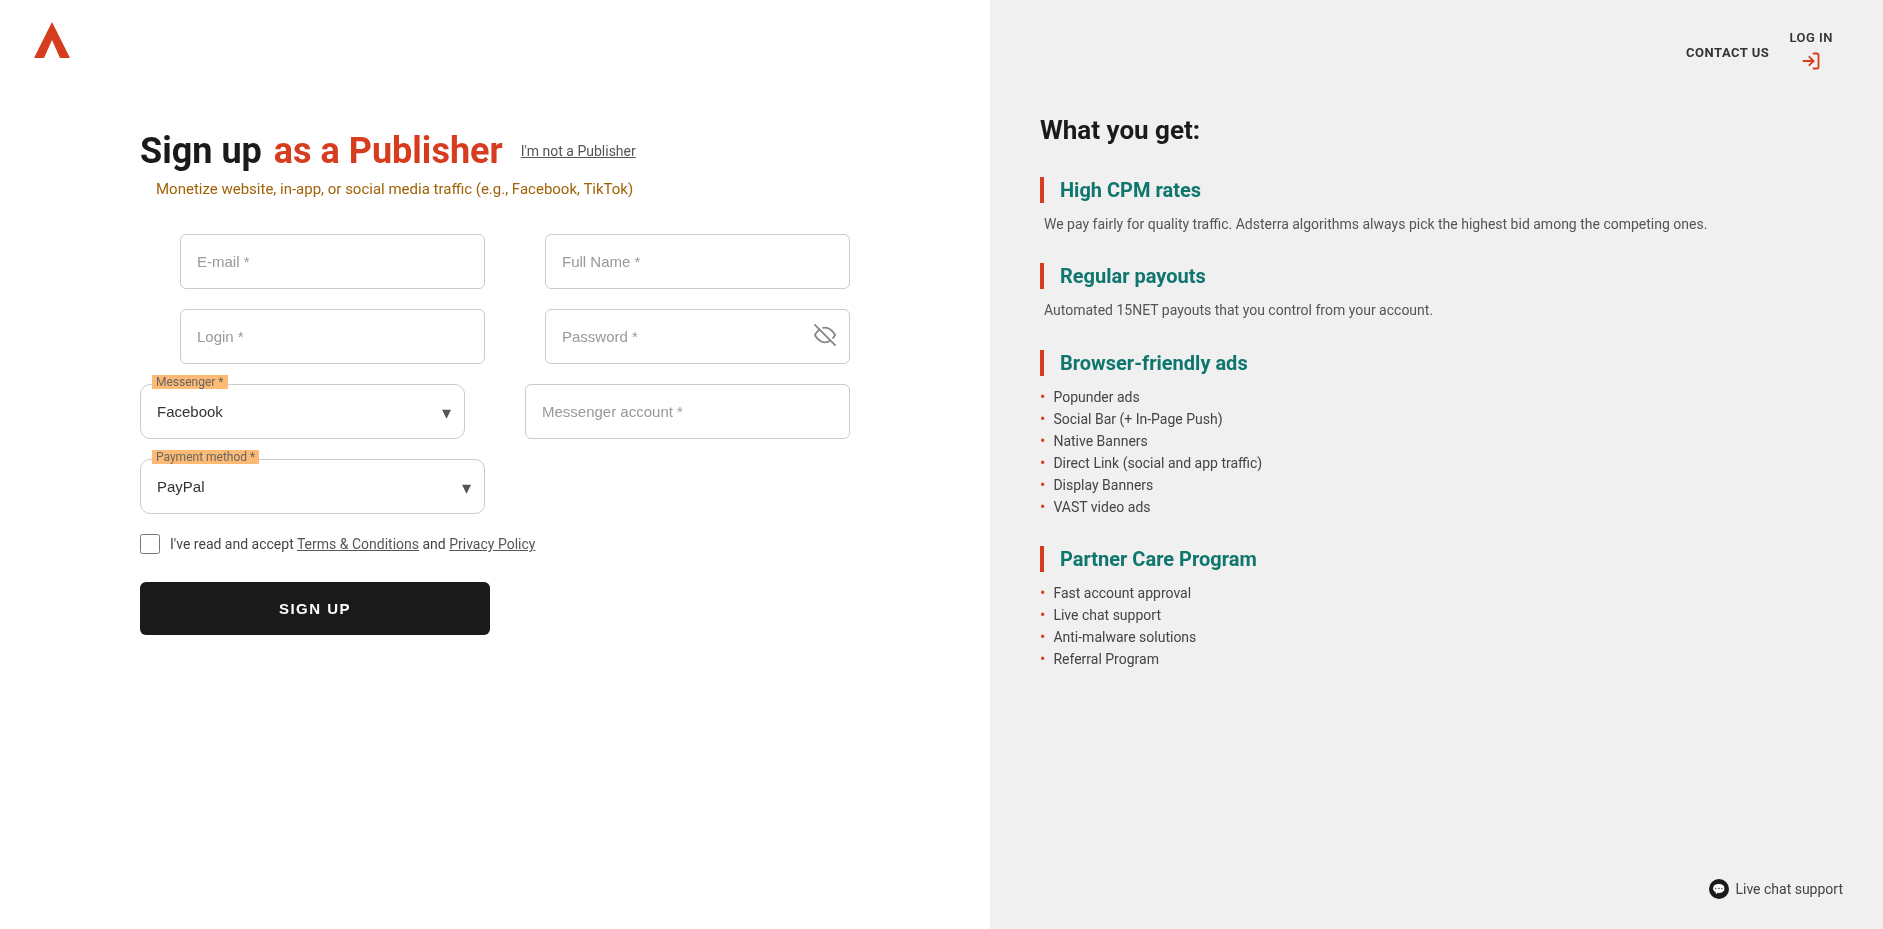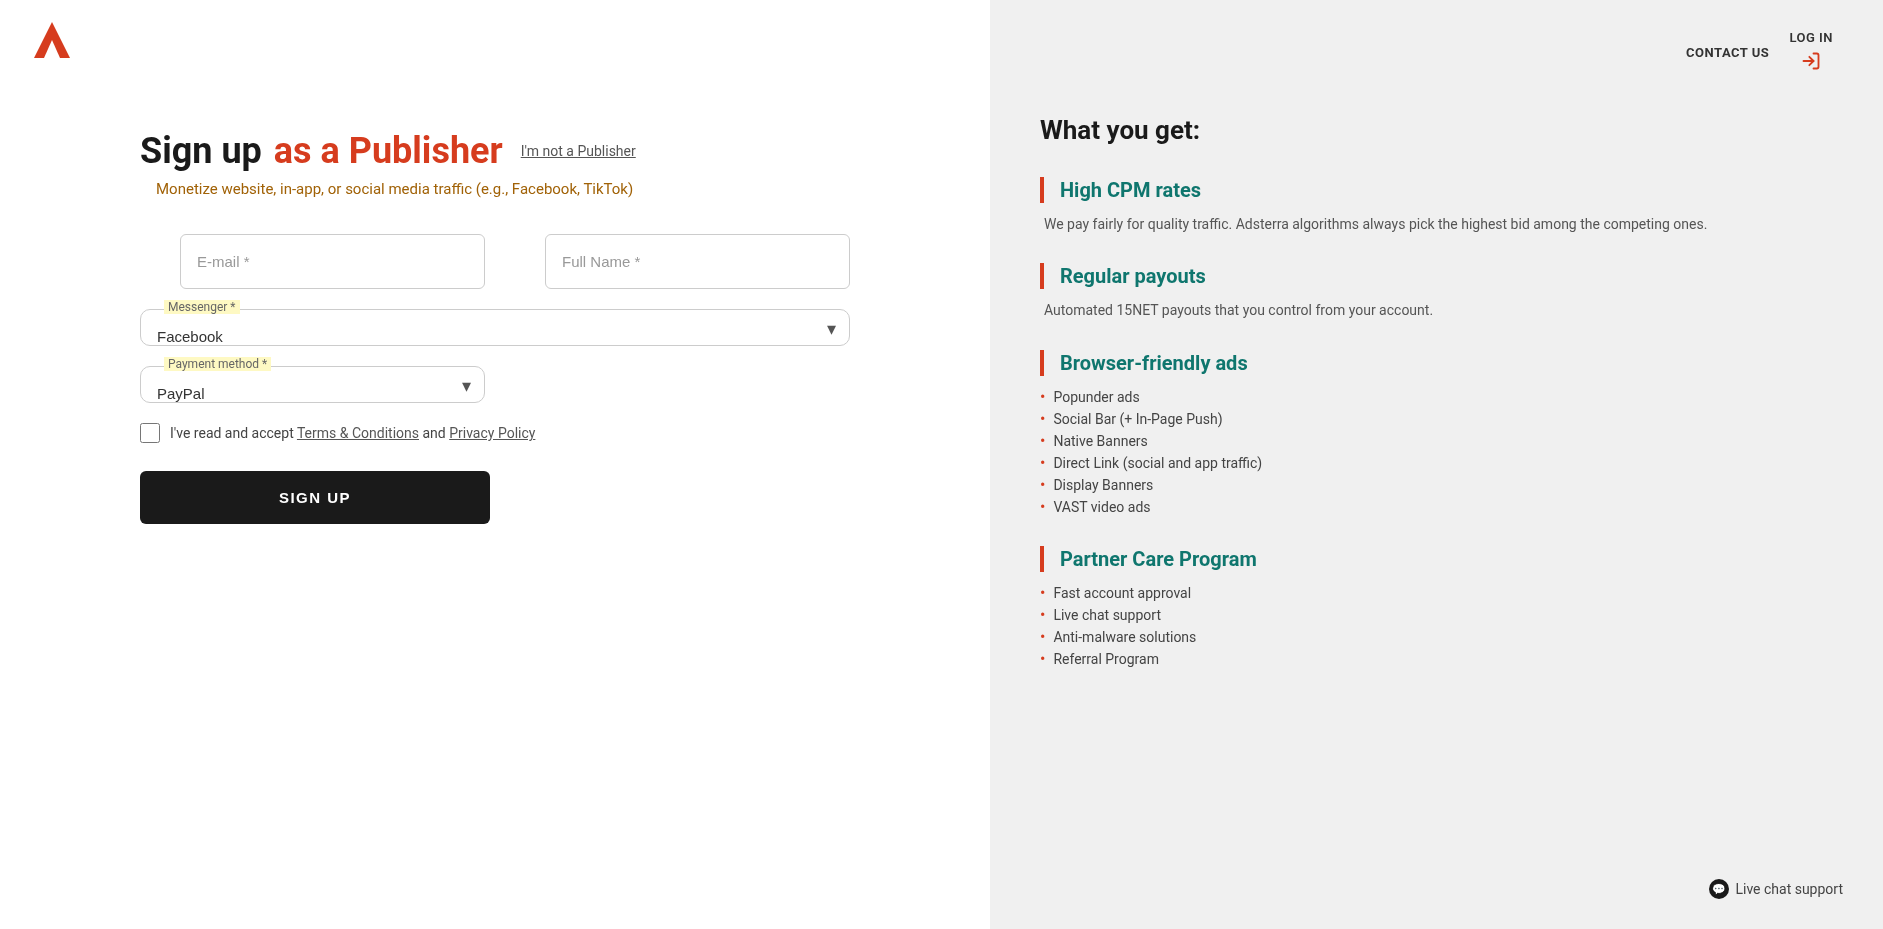"Login *" div.form-row { html: none -> <div> <div> <input> </div> <div> <input> <span> <svg> <path></path> <path></path> <line></line> </svg> </span> </div> </div> }
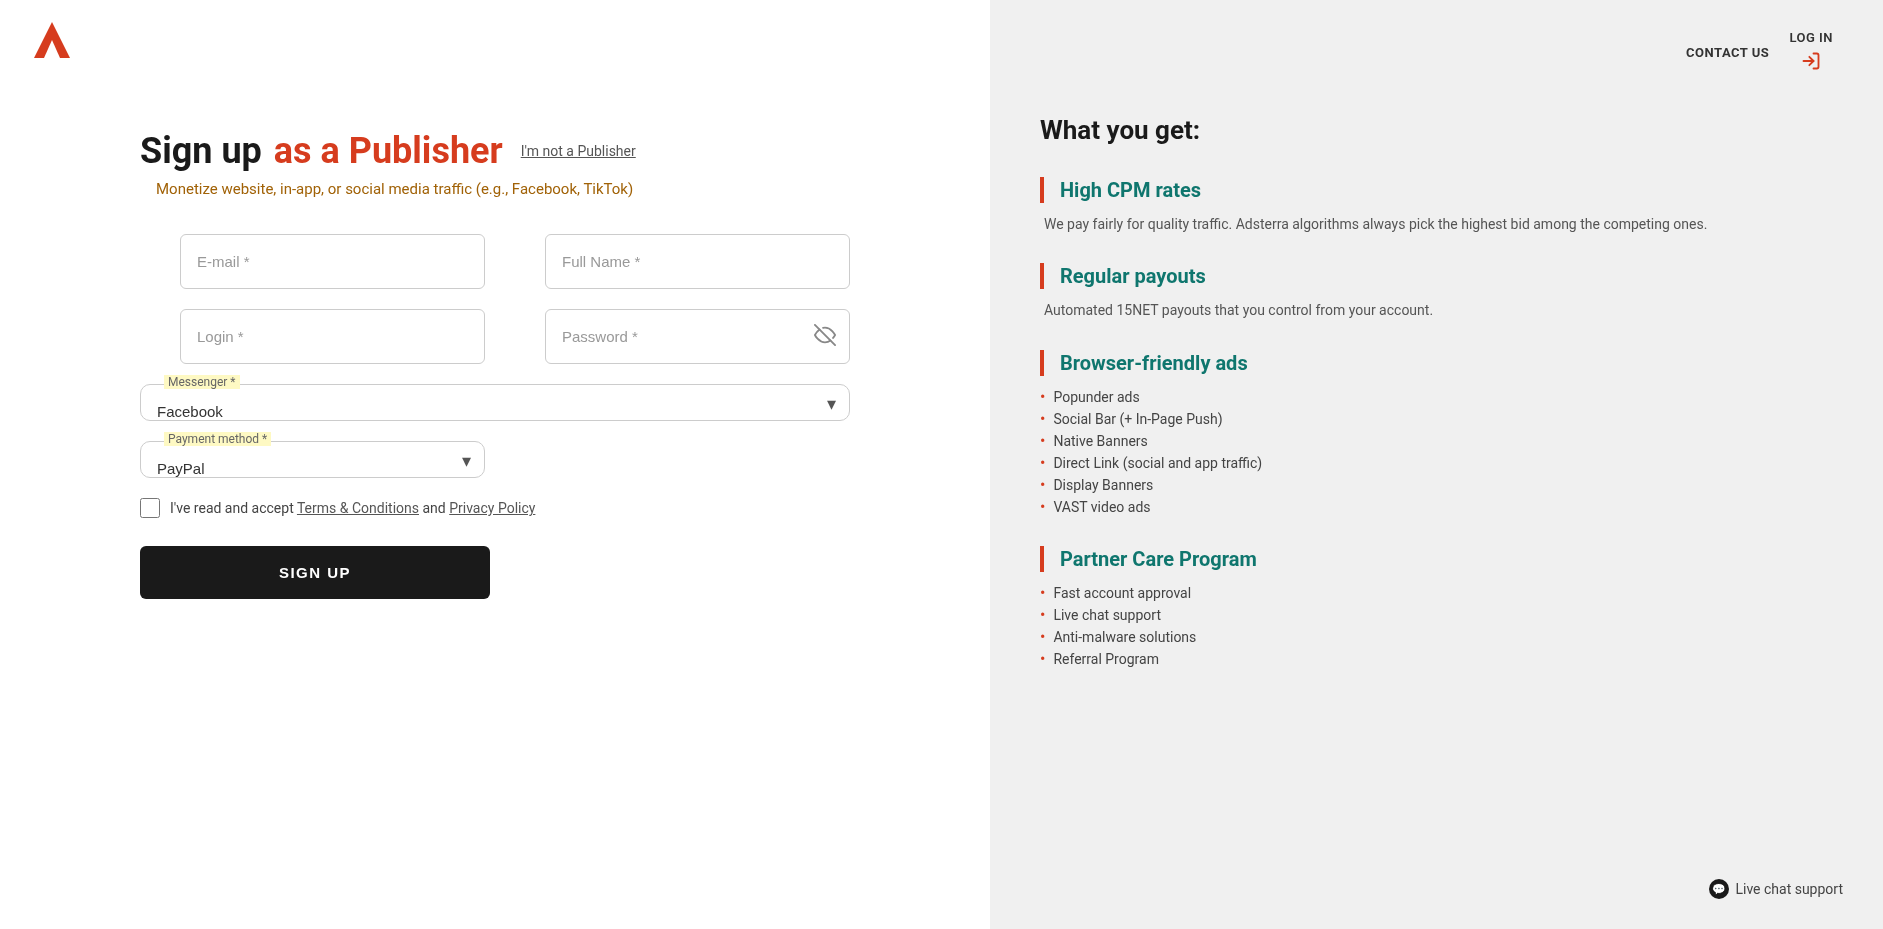"Messenger *" .select-label { background: #fef9c3 -> #fdba74; left: 24px -> 12px }
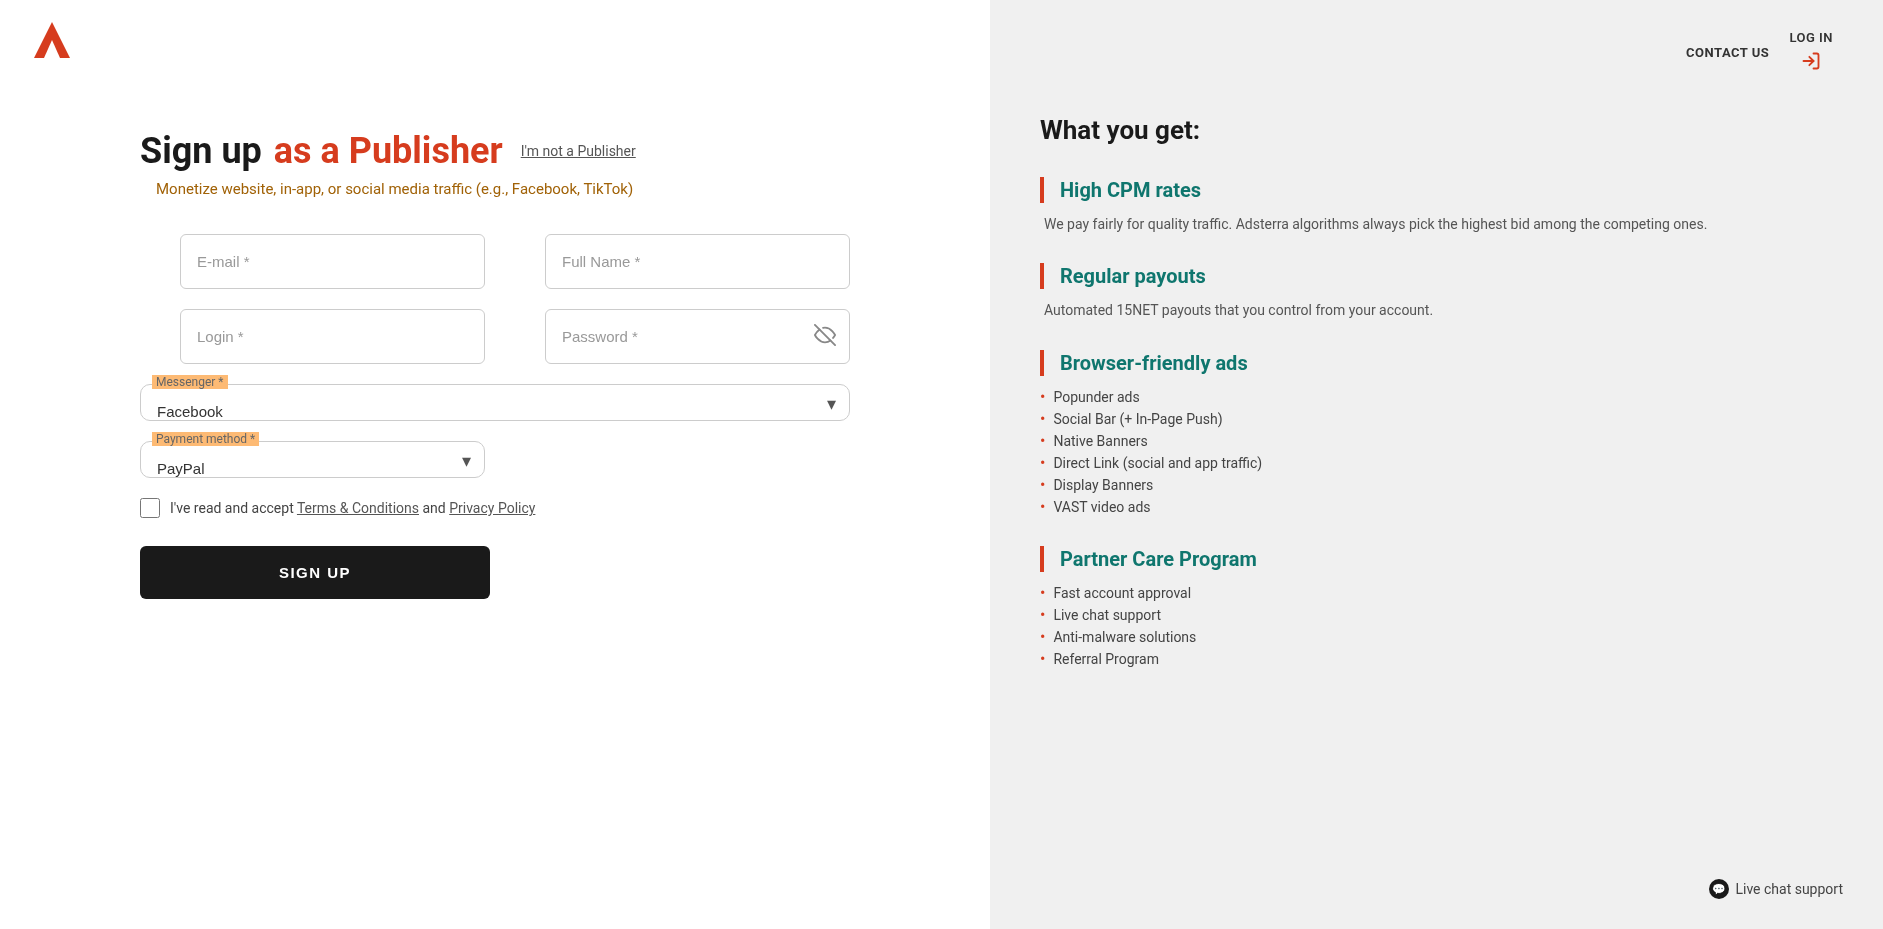"Facebook" .select-field select { padding: 18px 40px 0 16px -> 18px 40px 18px 16px }
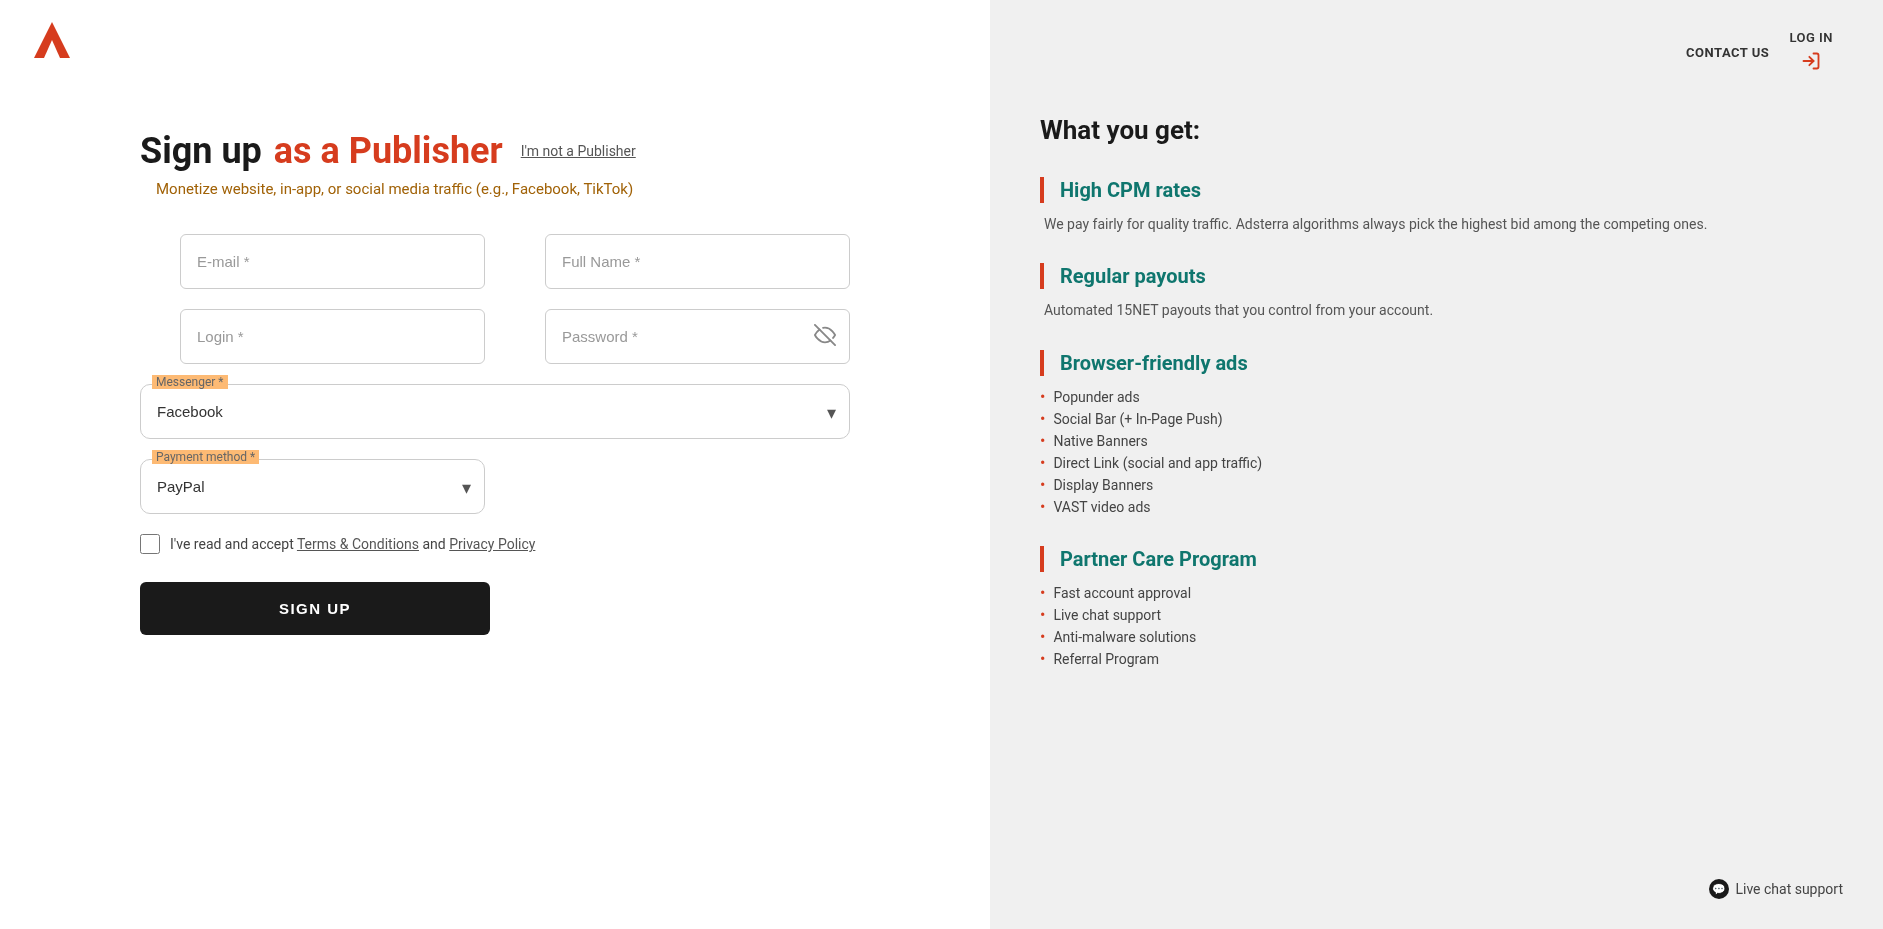"Messenger account *" div.form-field { html: none -> <div> <input> </div> }
